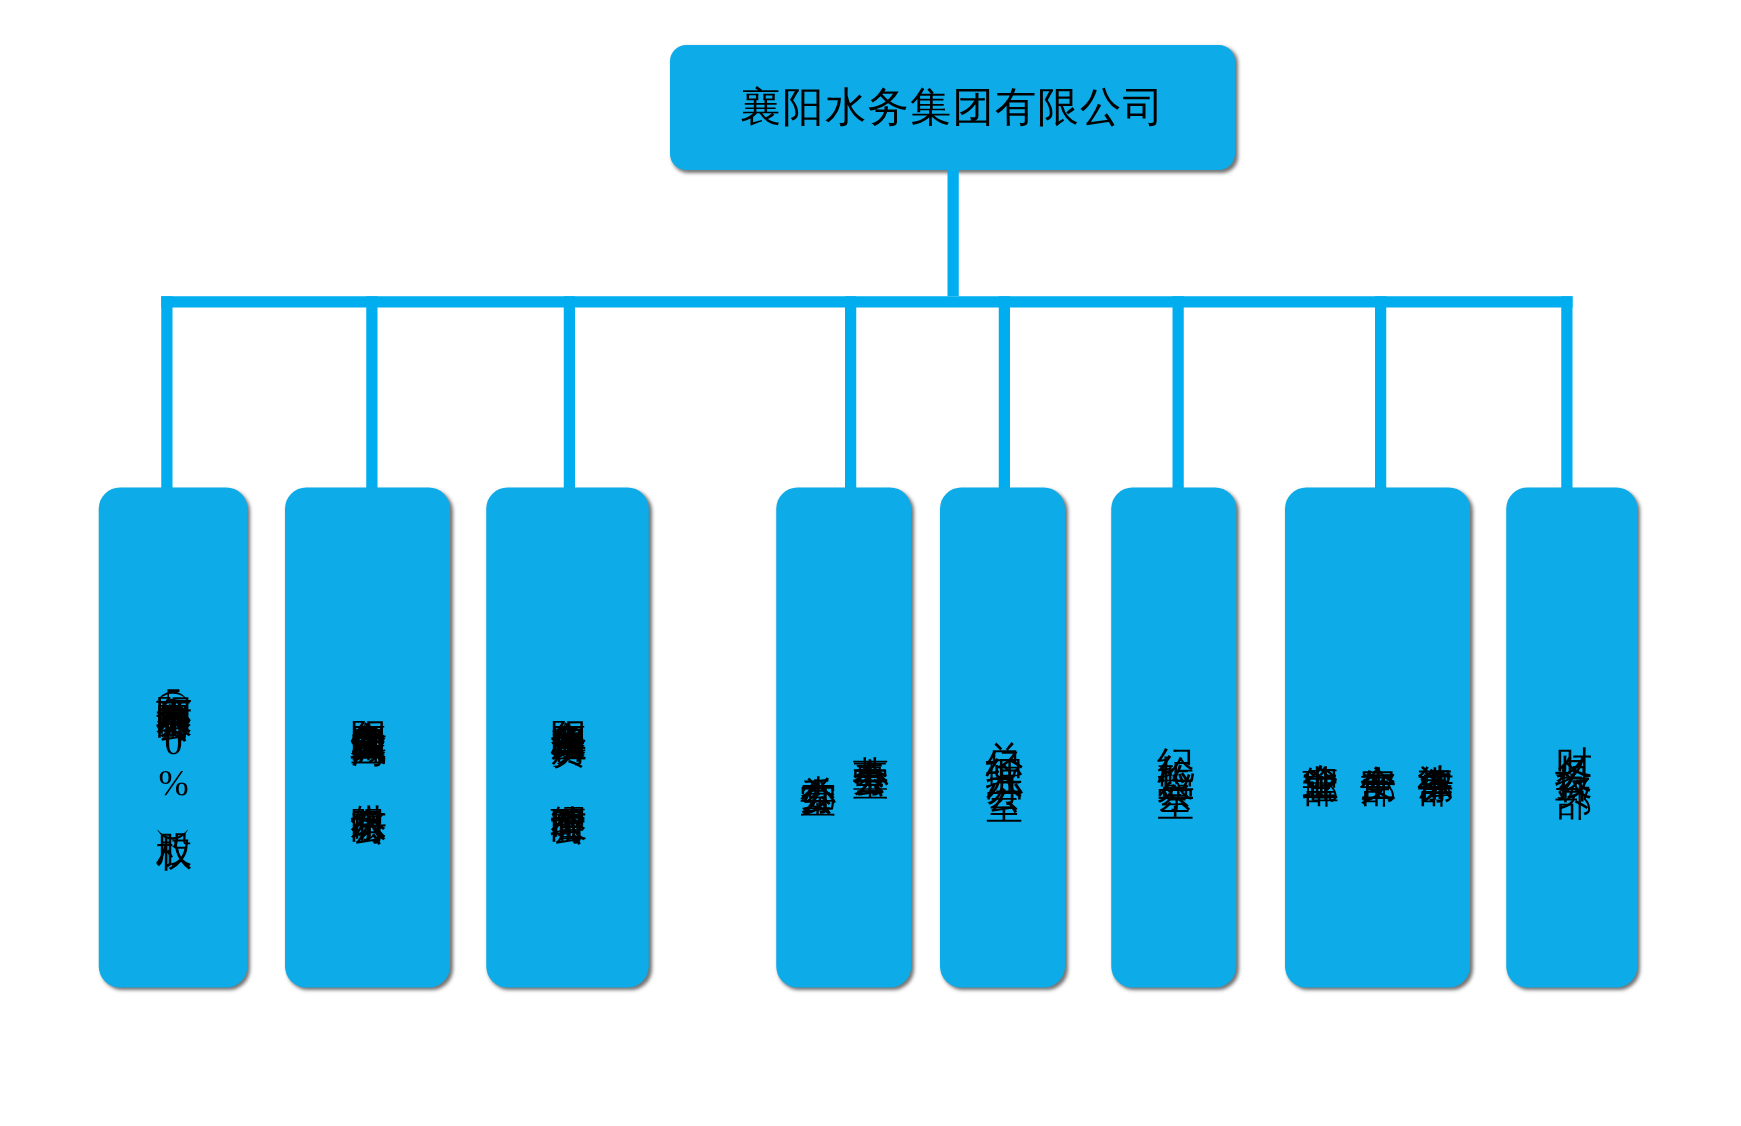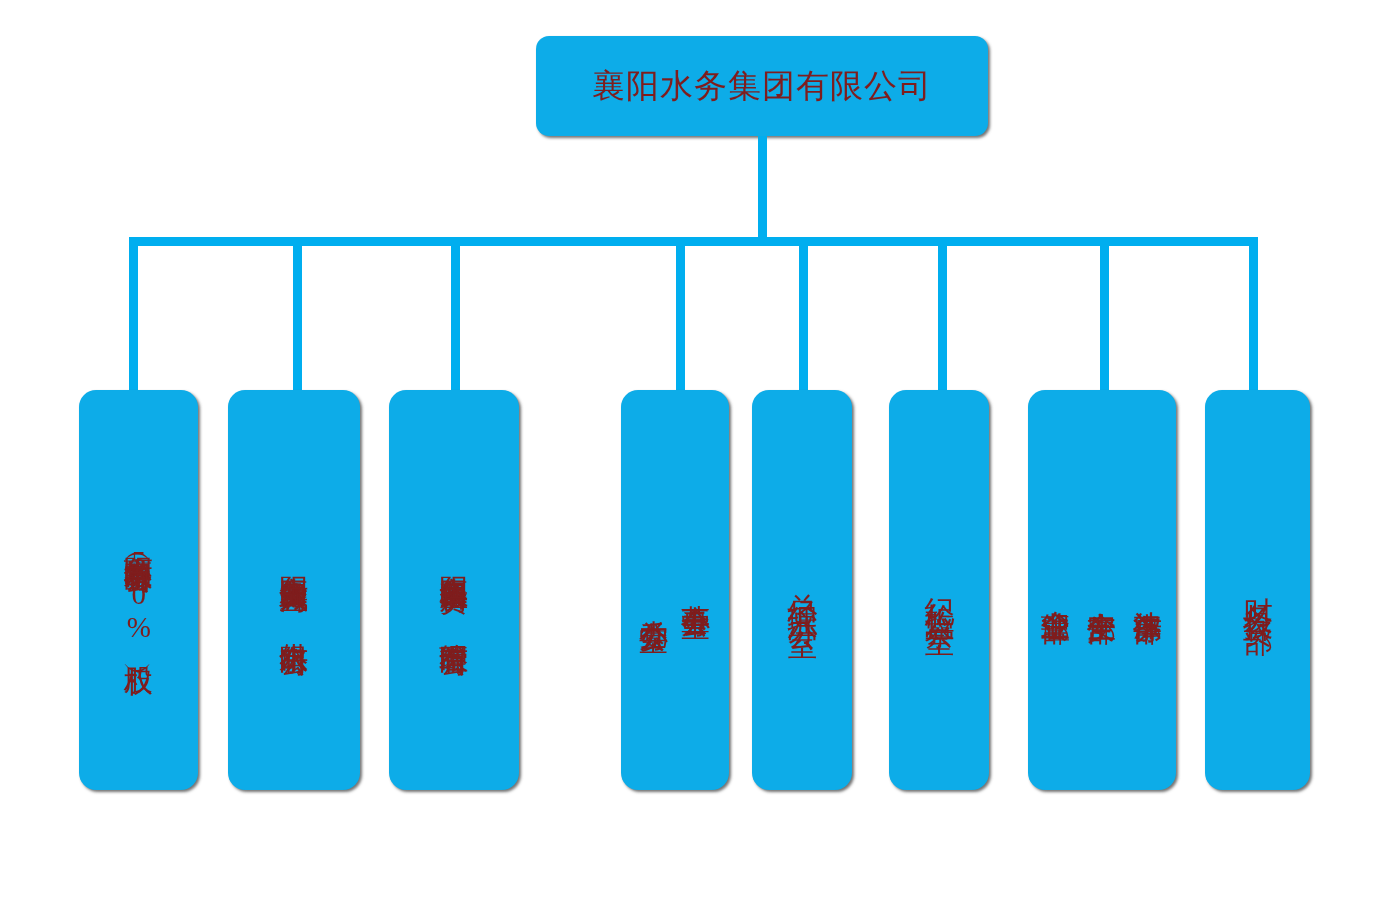"襄阳水务集团有限公司" .node { color: #7f1d1d -> #000000 }
